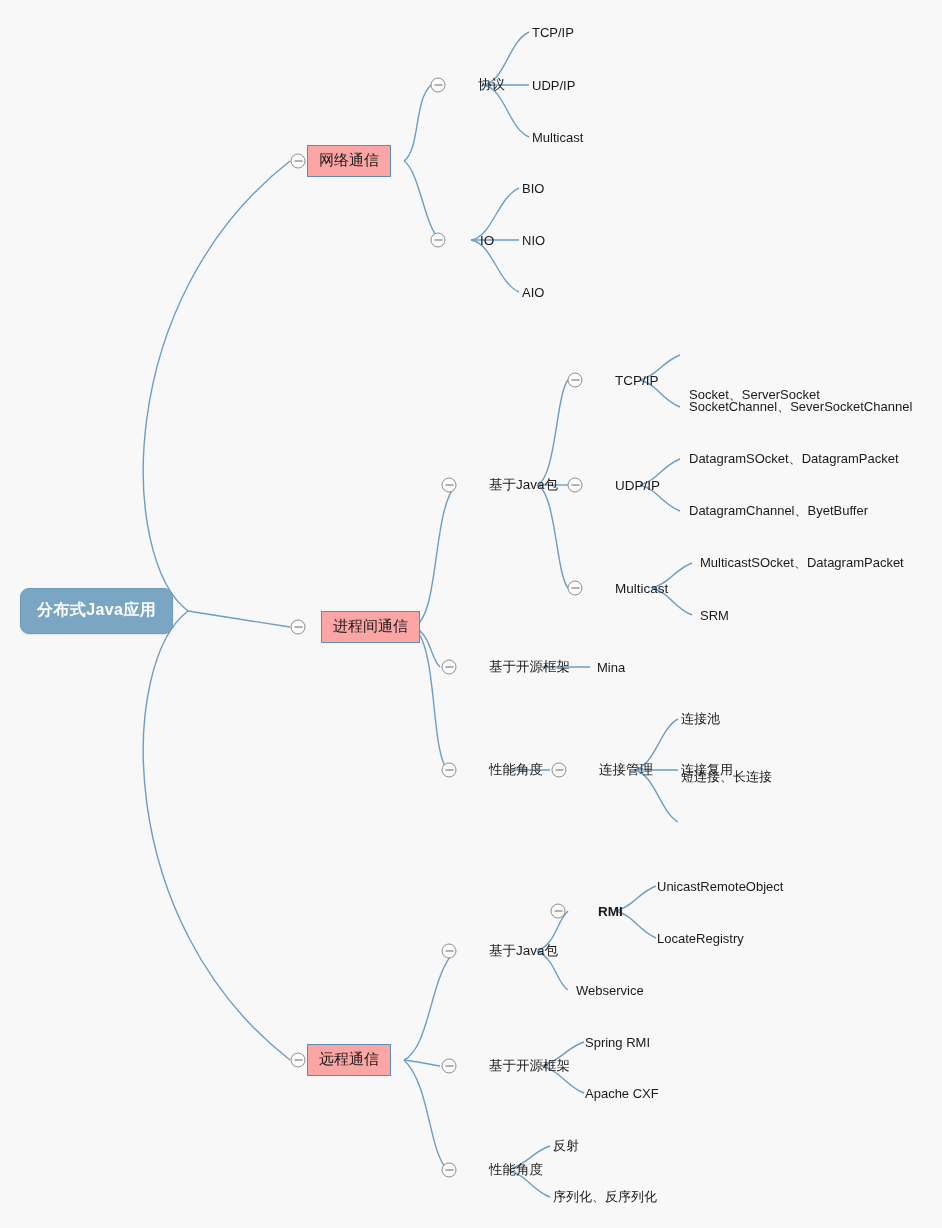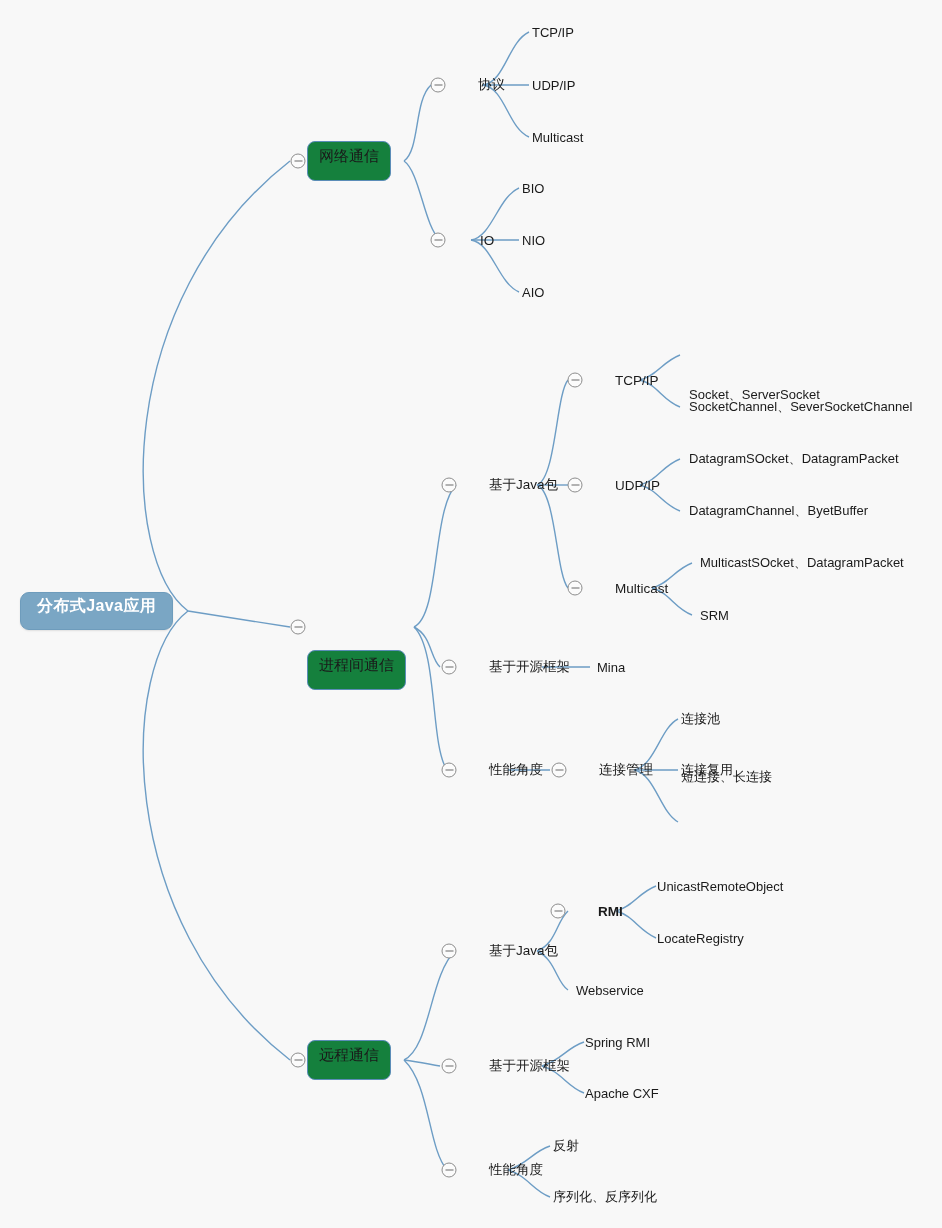"网络通信" .branch-node { background: #15803d -> #fca5a5; border-radius: 8px -> 0; padding: 5px 11px 14px 11px -> 5px 11px 6px 11px }
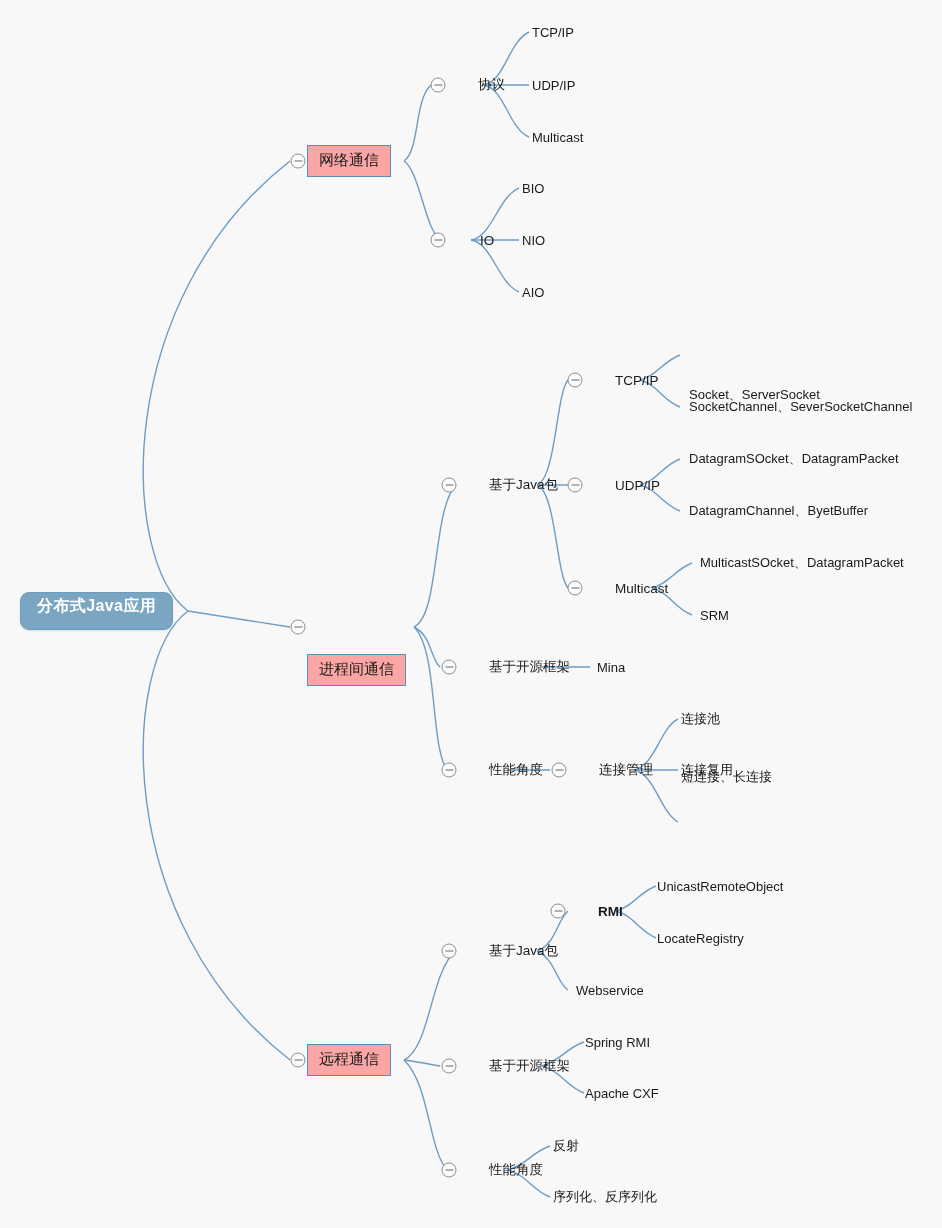"分布式Java应用" .root-node { padding: 3px 16px 12px 16px -> 11px 16px 12px 16px }
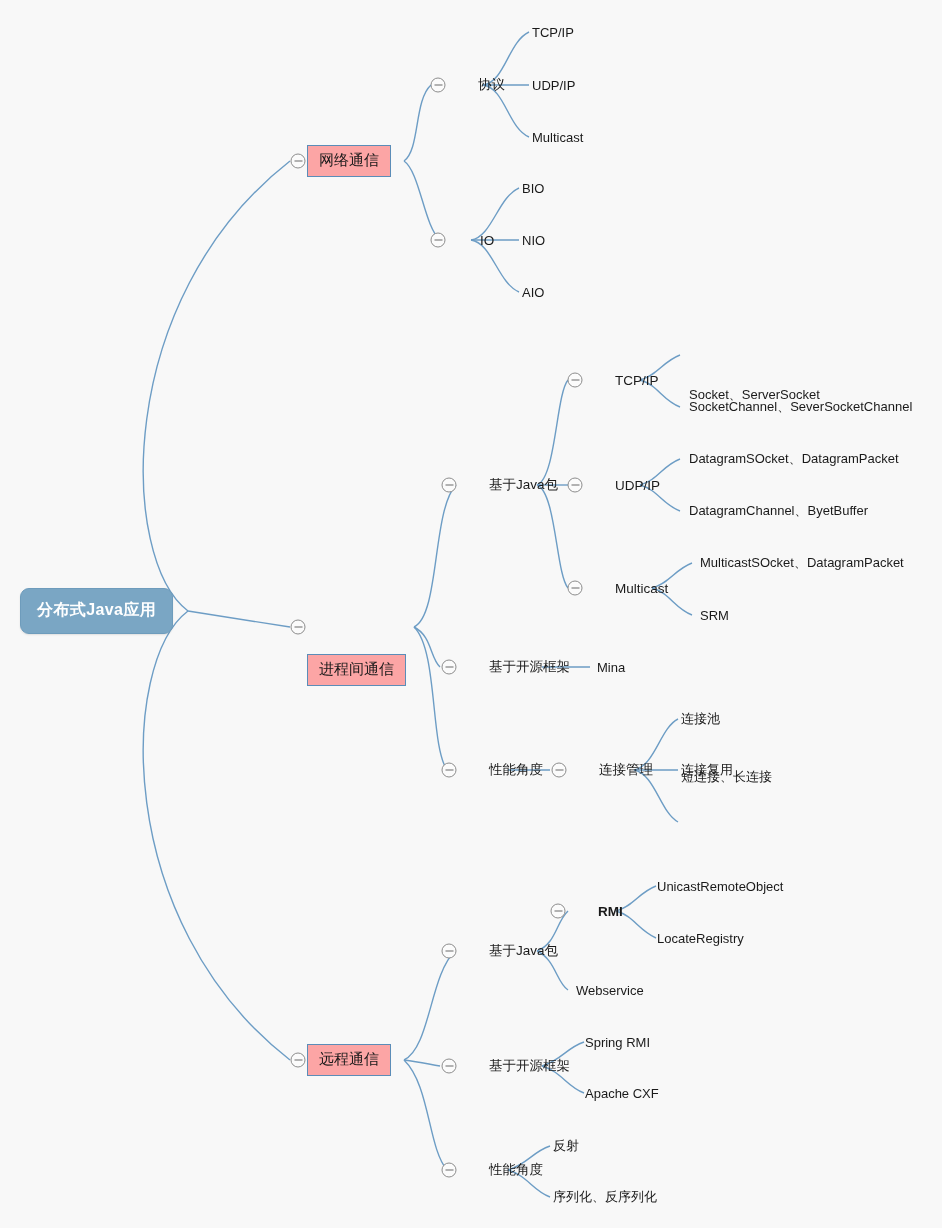"进程间通信" div.node { left: 307px -> 321px; margin-top: 43px -> none }
